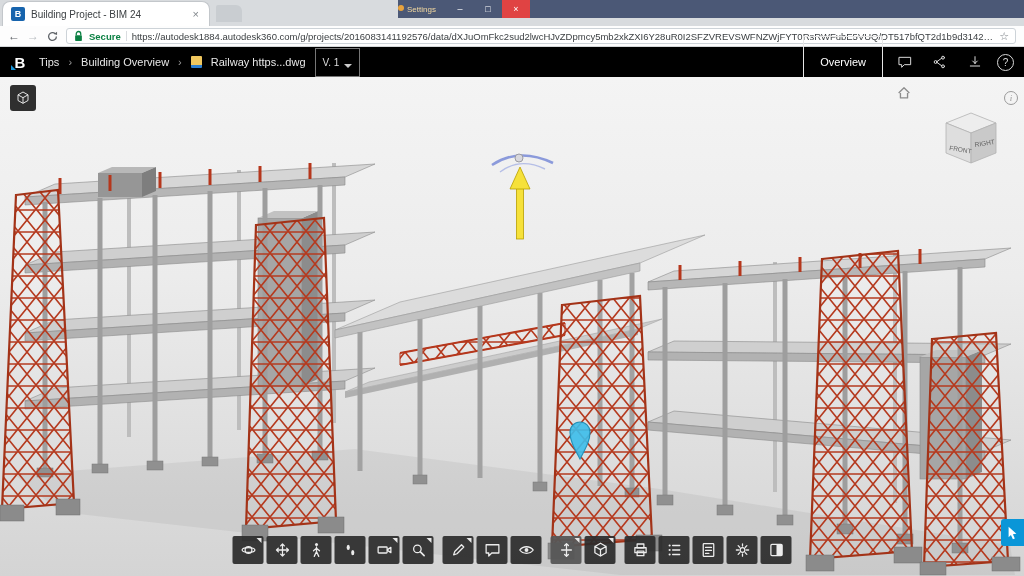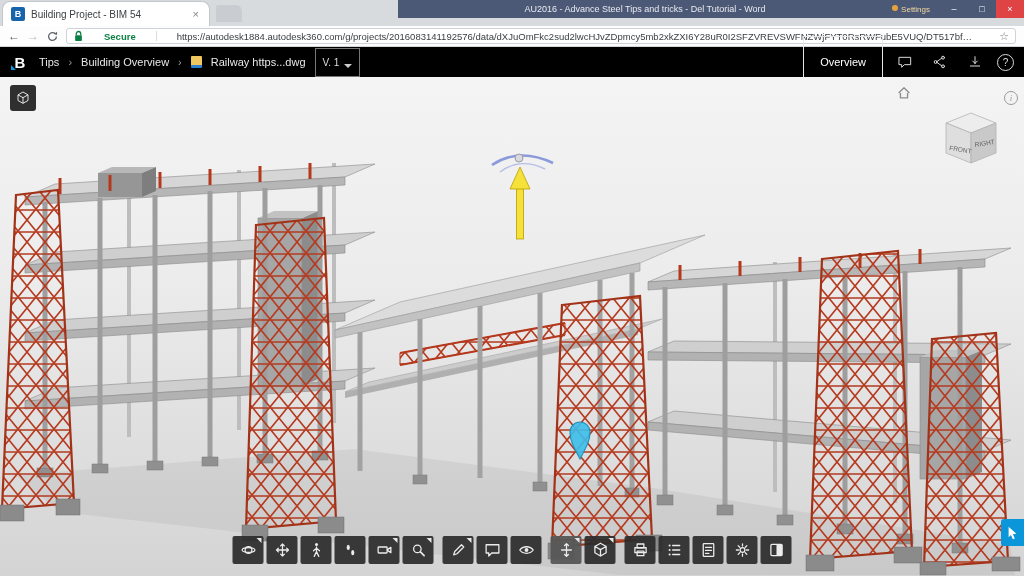"Building Project - BIM 54" span.tab-title { text: 54 -> 24 }
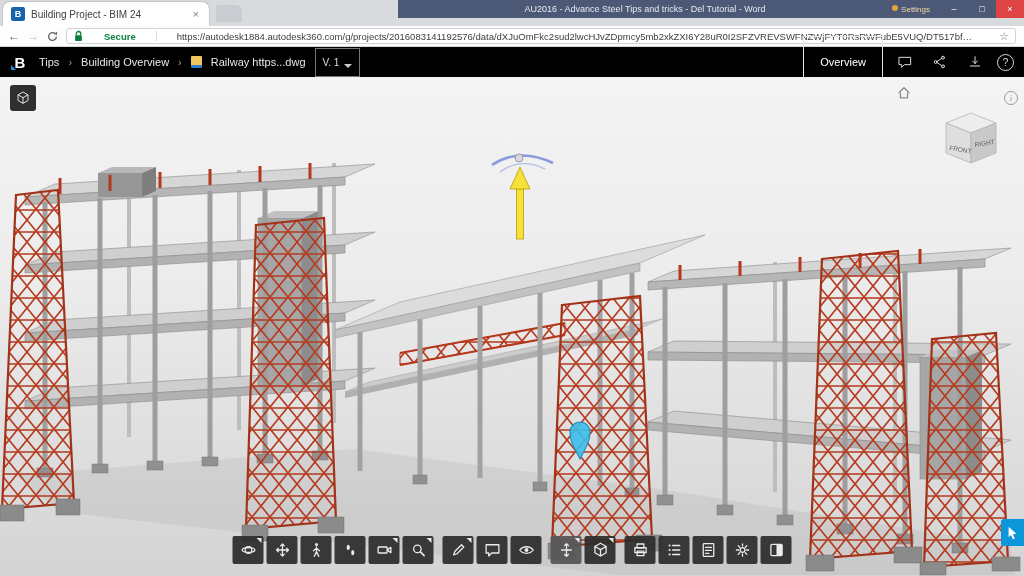"AU2016 - Advance Steel Tips" span.word-title { html: <span>AU2016 - Advance Steel Tips and tricks - Del Tutorial - Word</span> -> none }
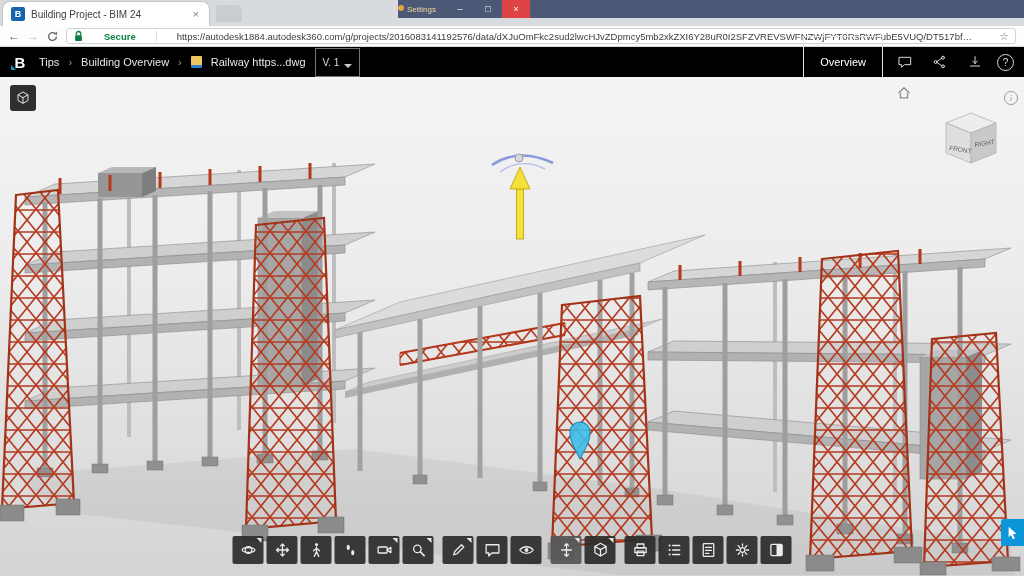"Secure" .omnibox { gap: 20px -> 5px }
